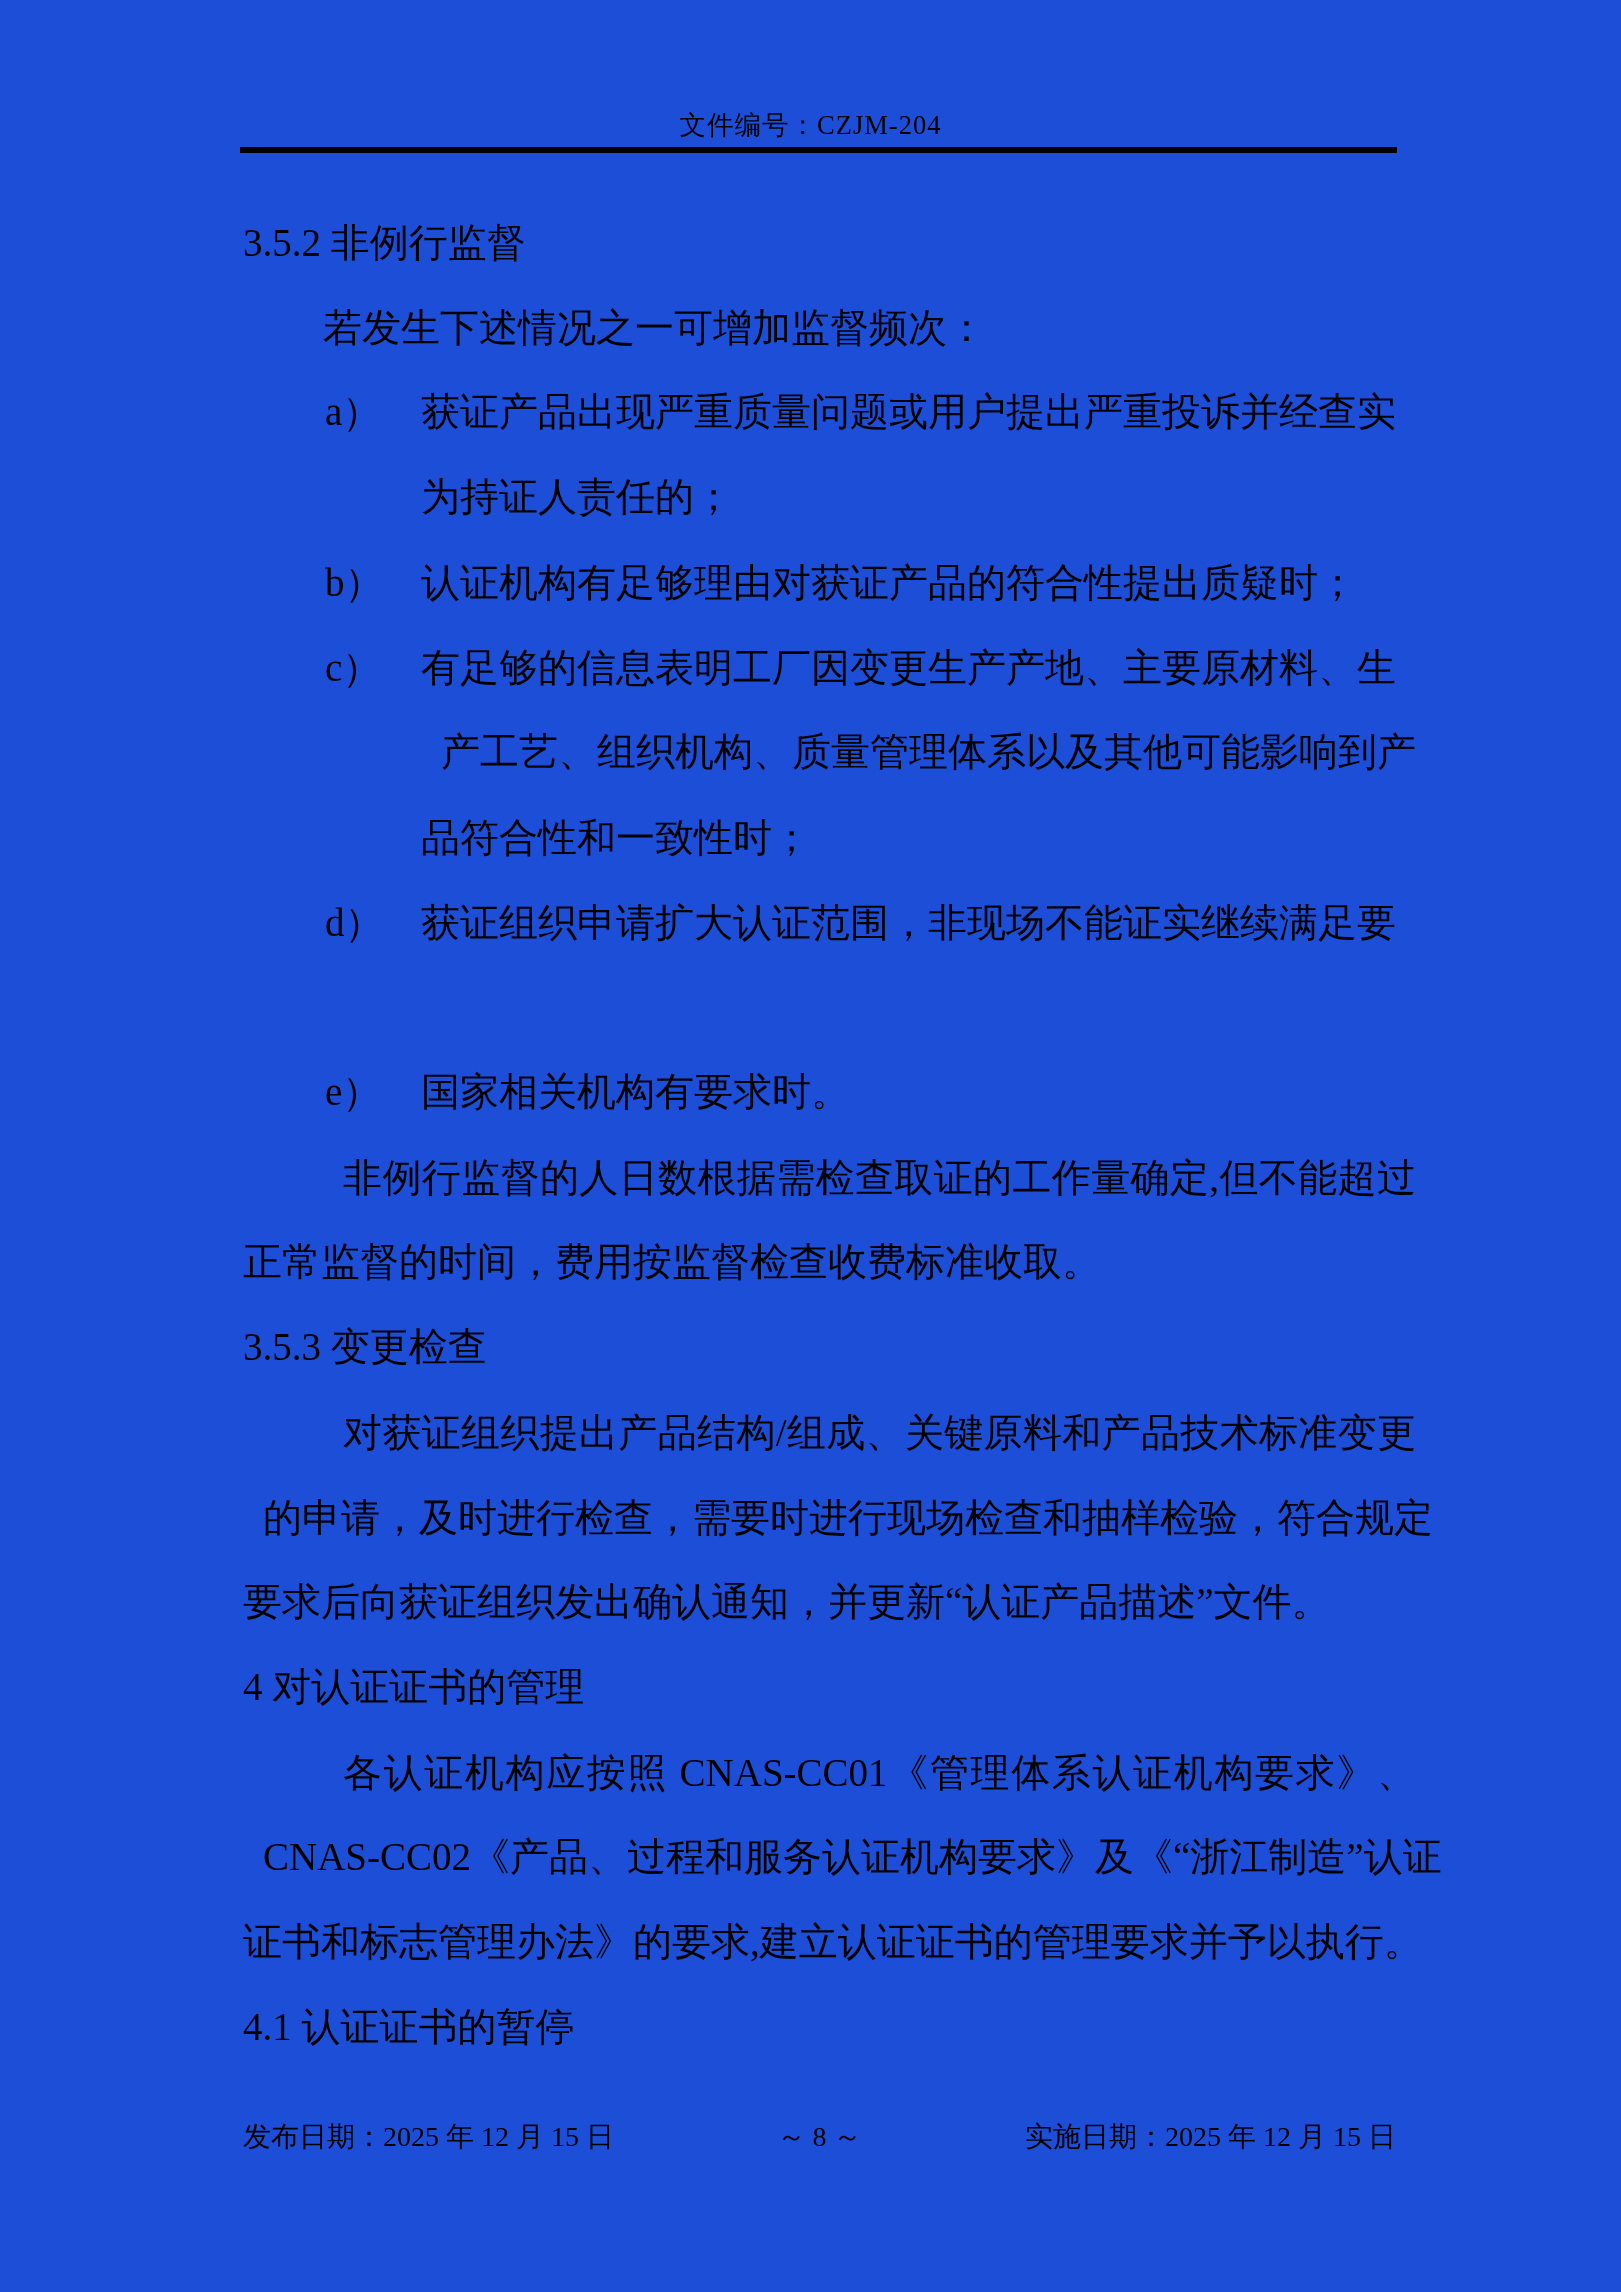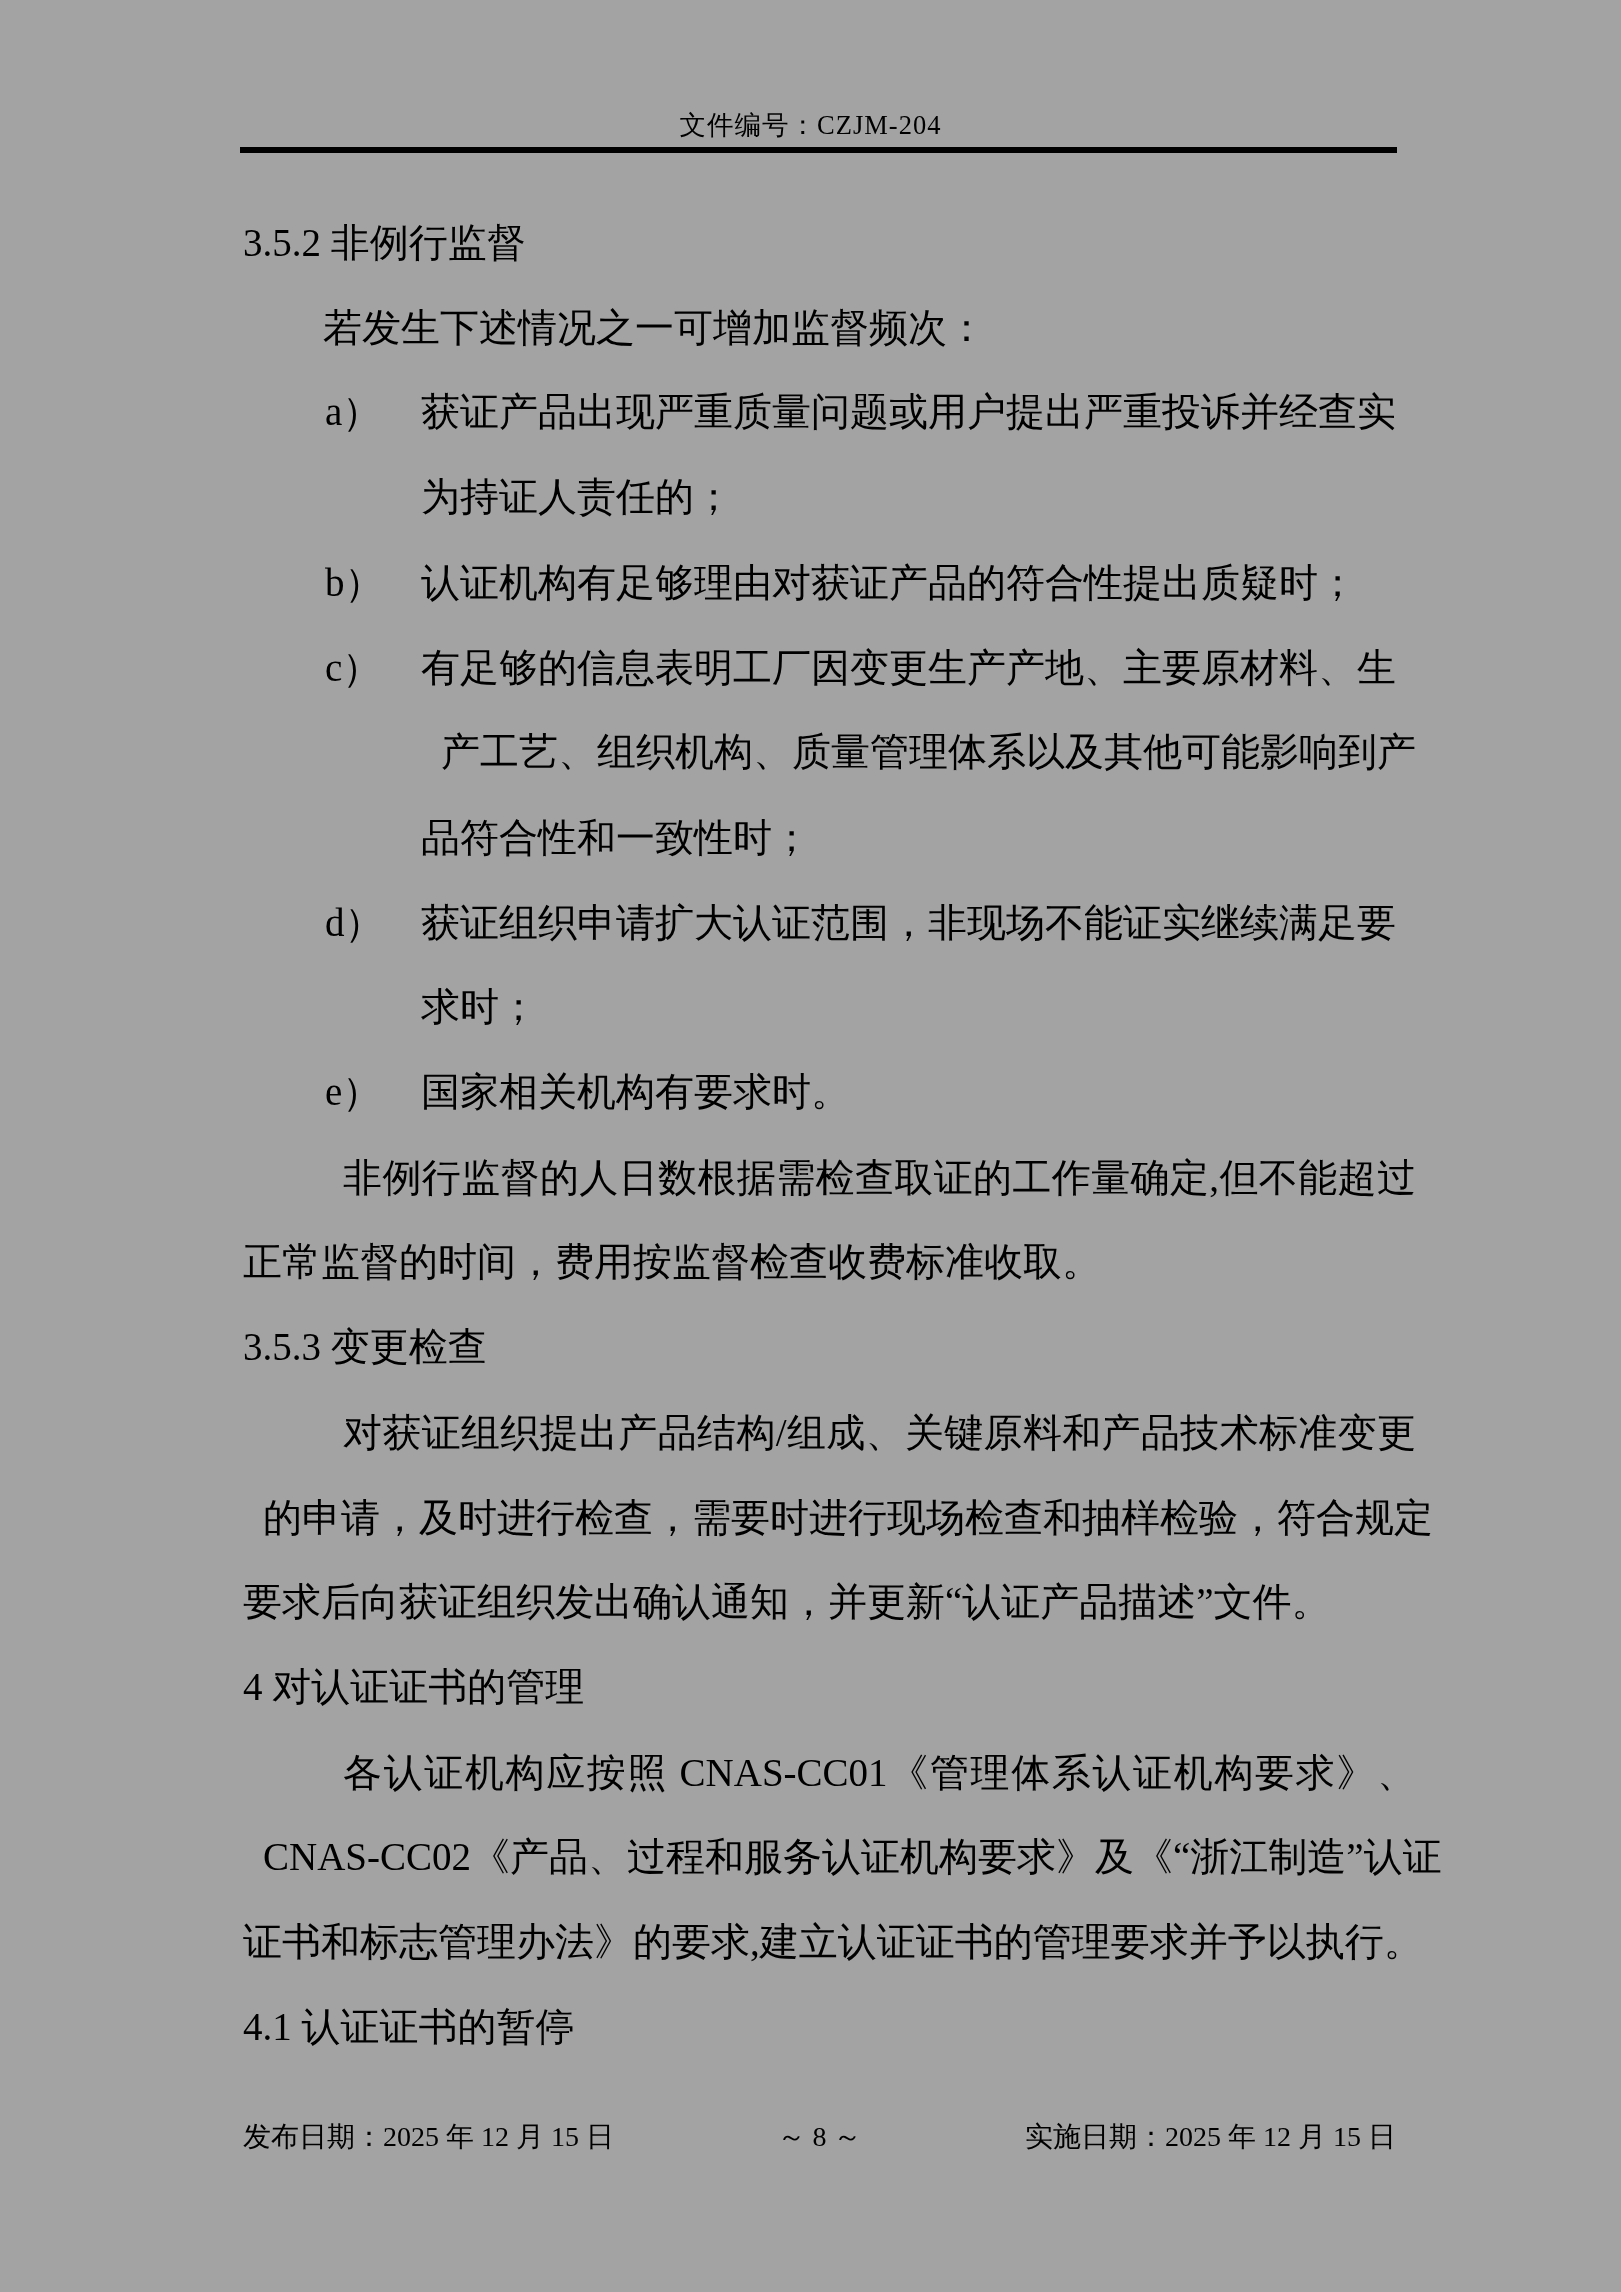"文件编号：CZJM-204" .page { background: #a3a3a3 -> #1d4ed8 }
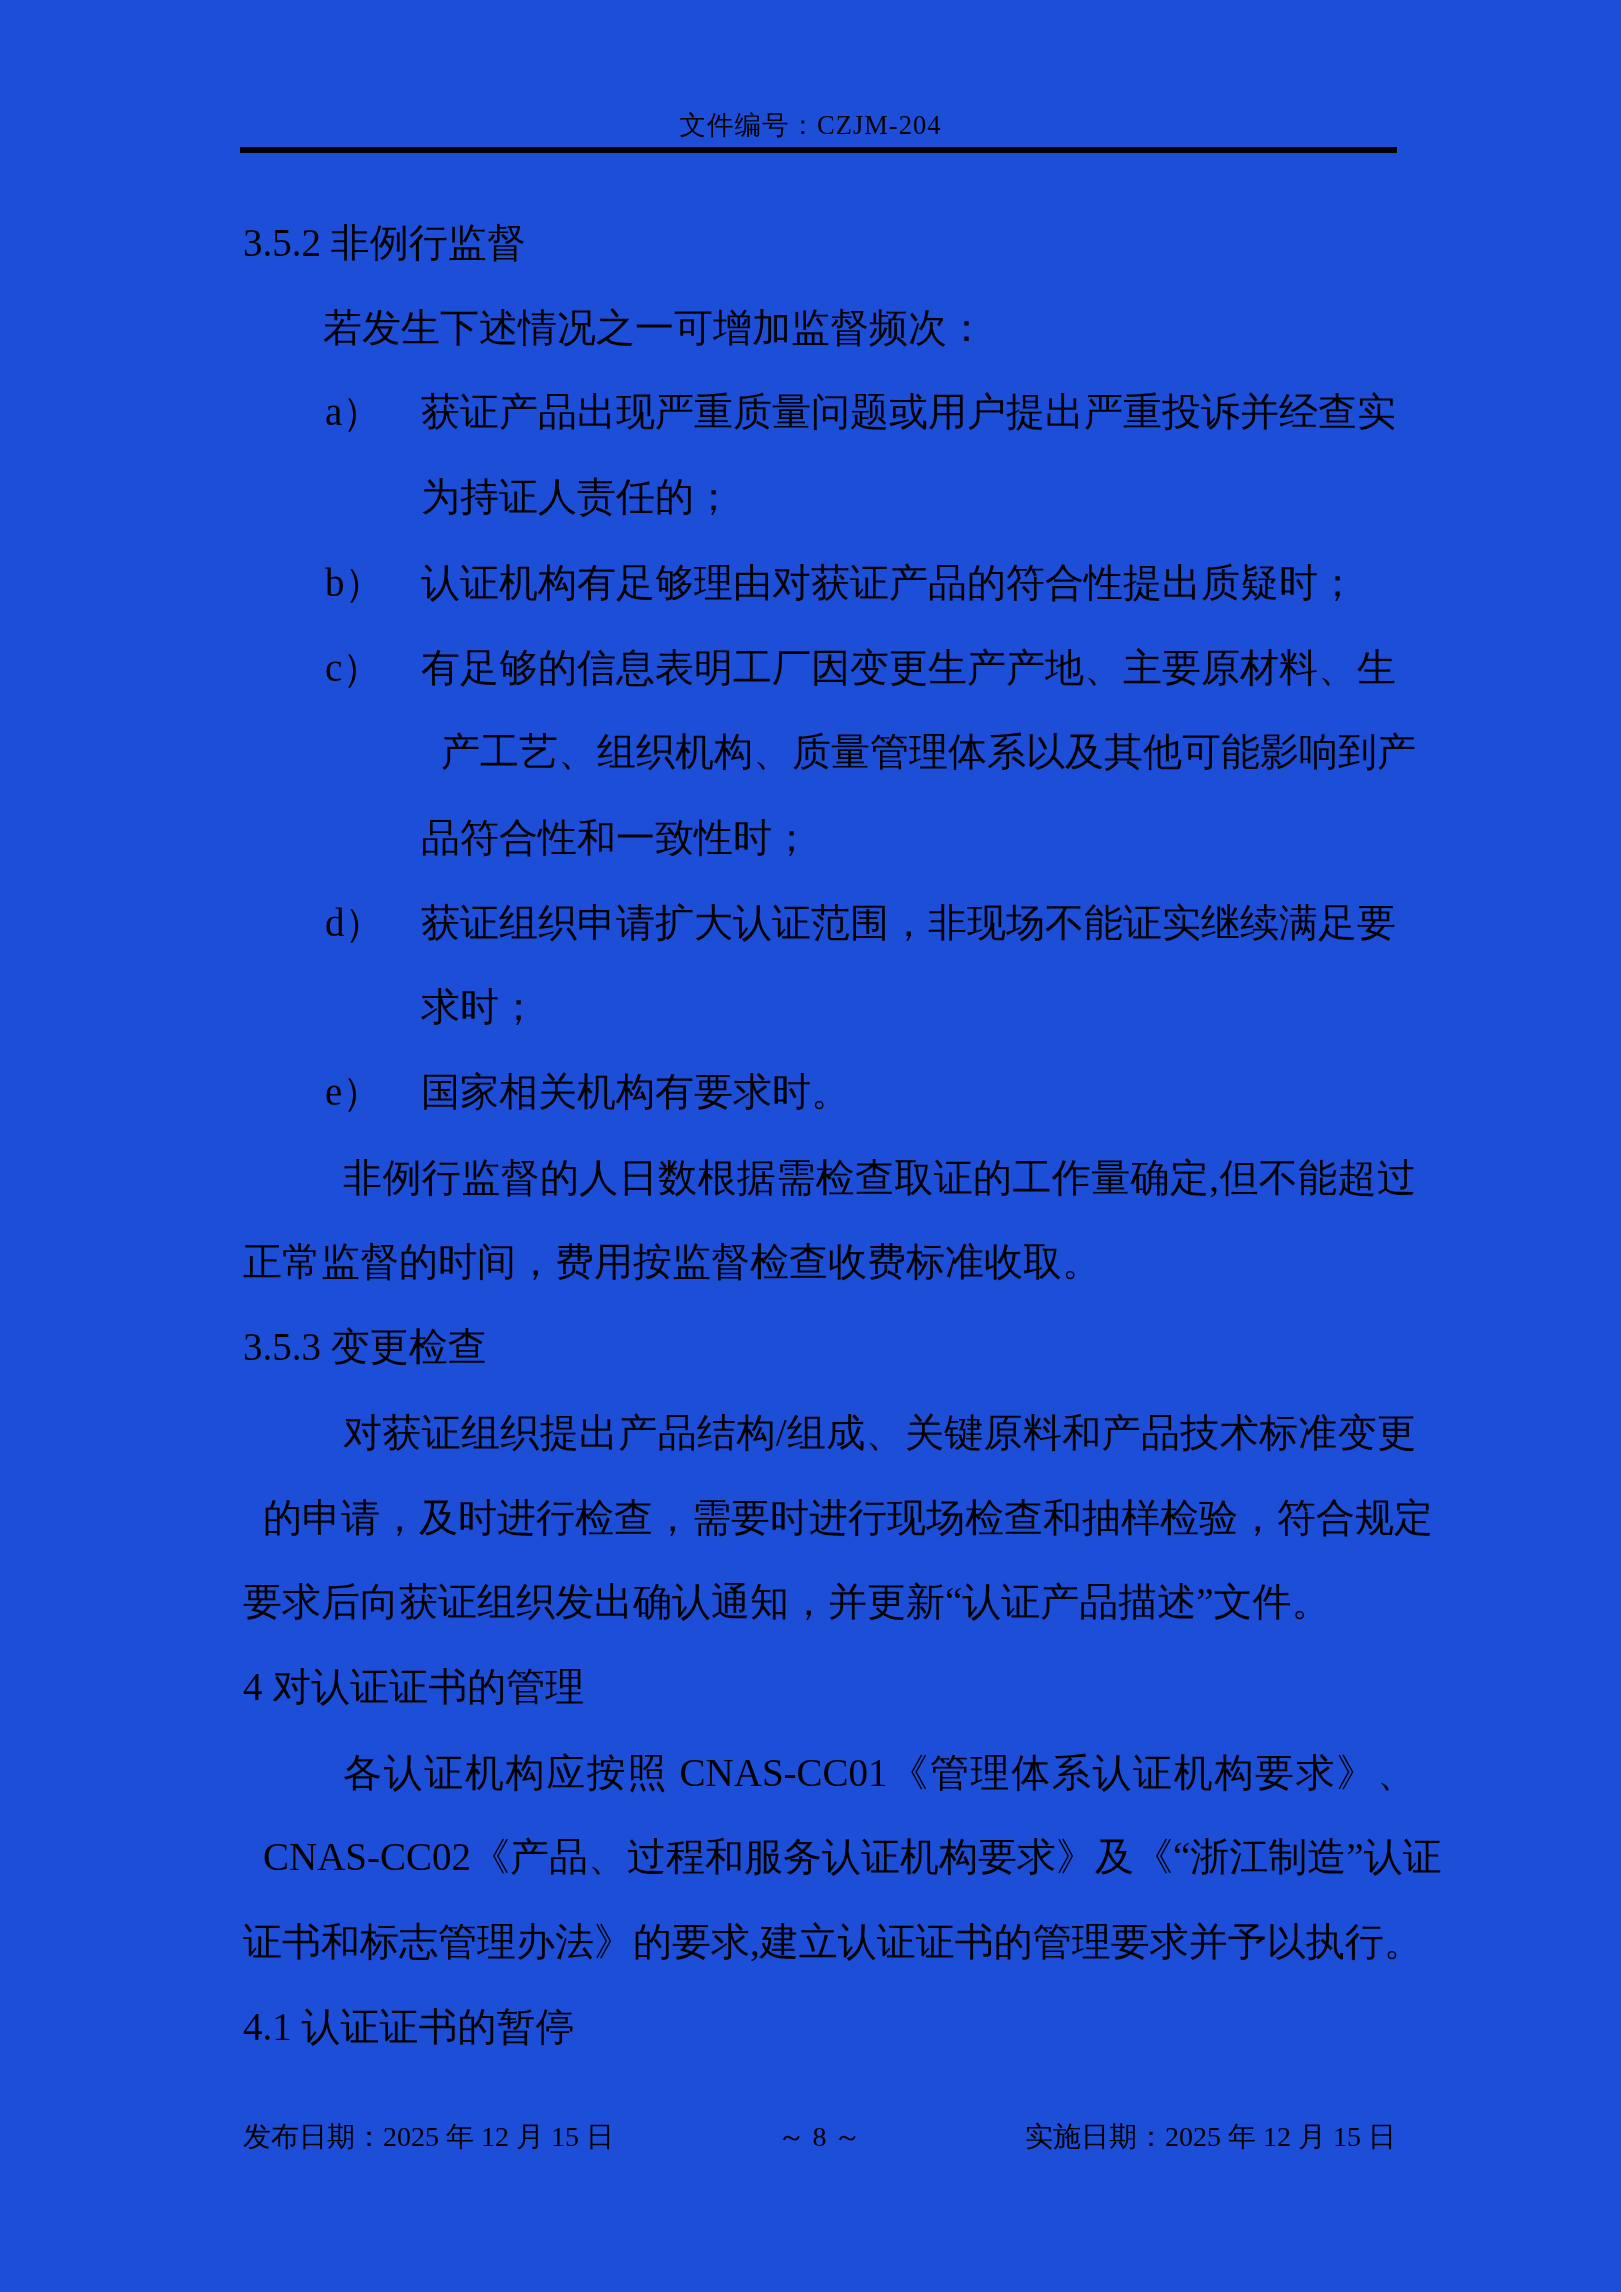"求时；" div.line { html: <div>求时；</div> -> none }
